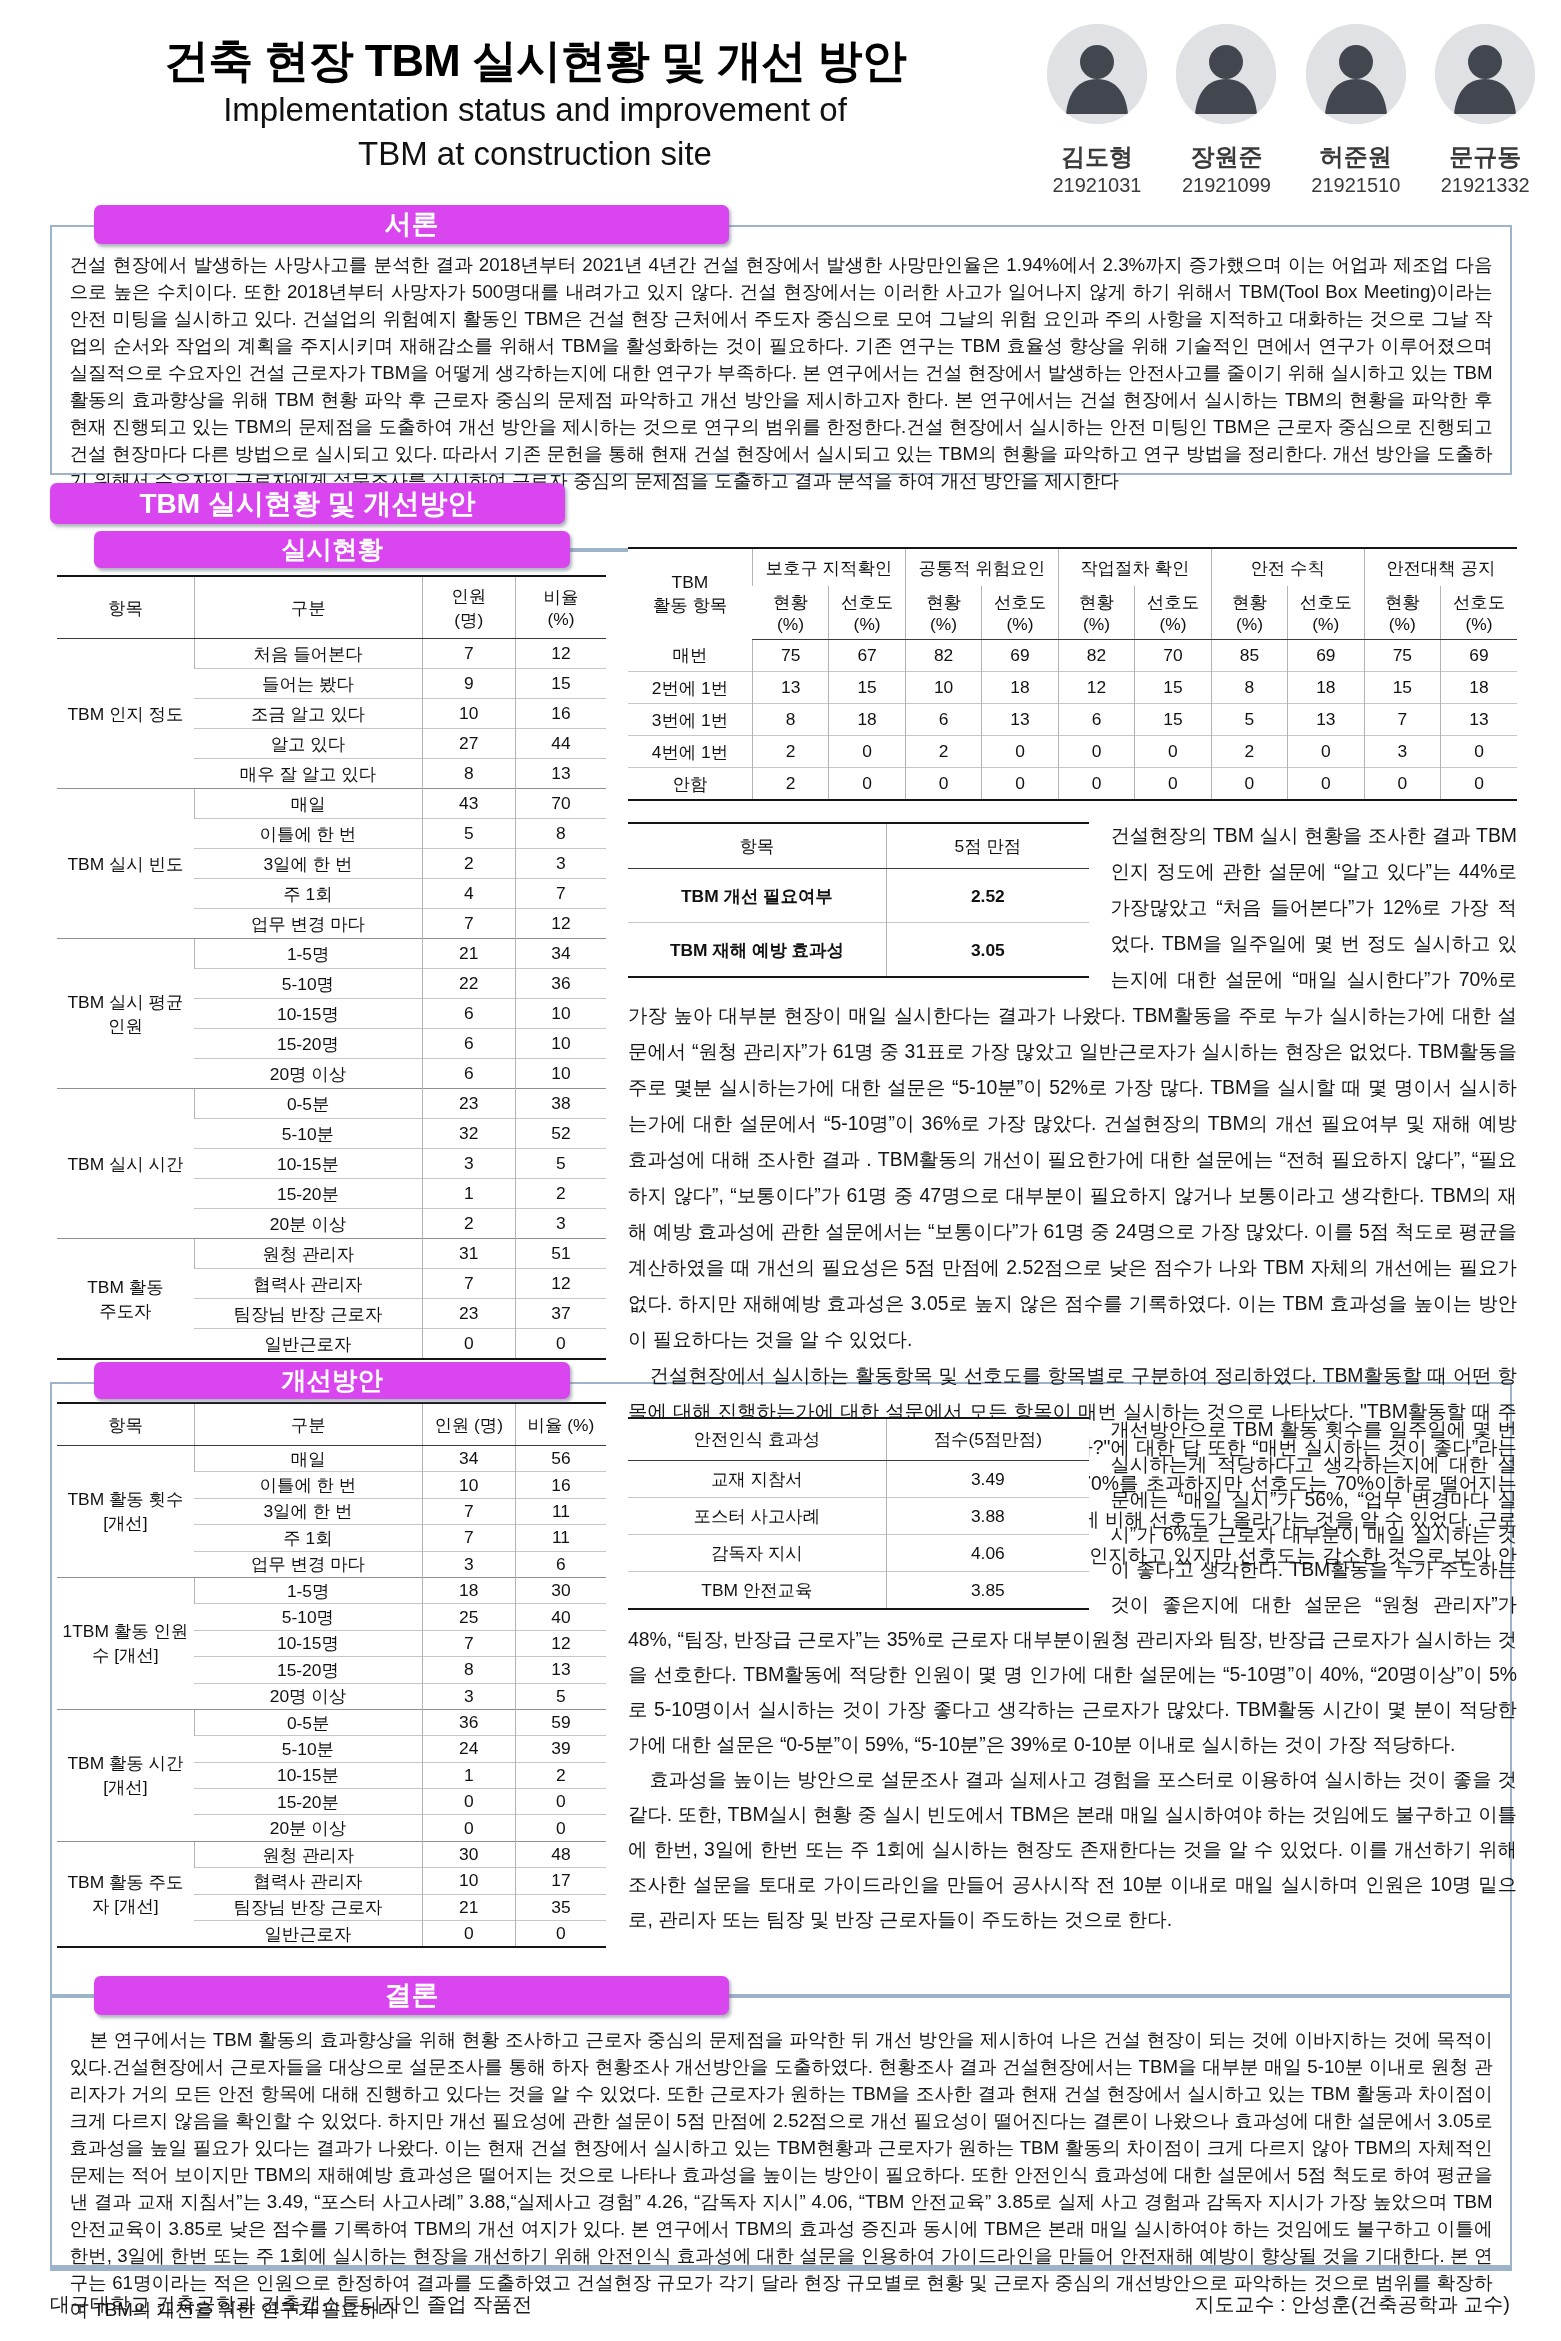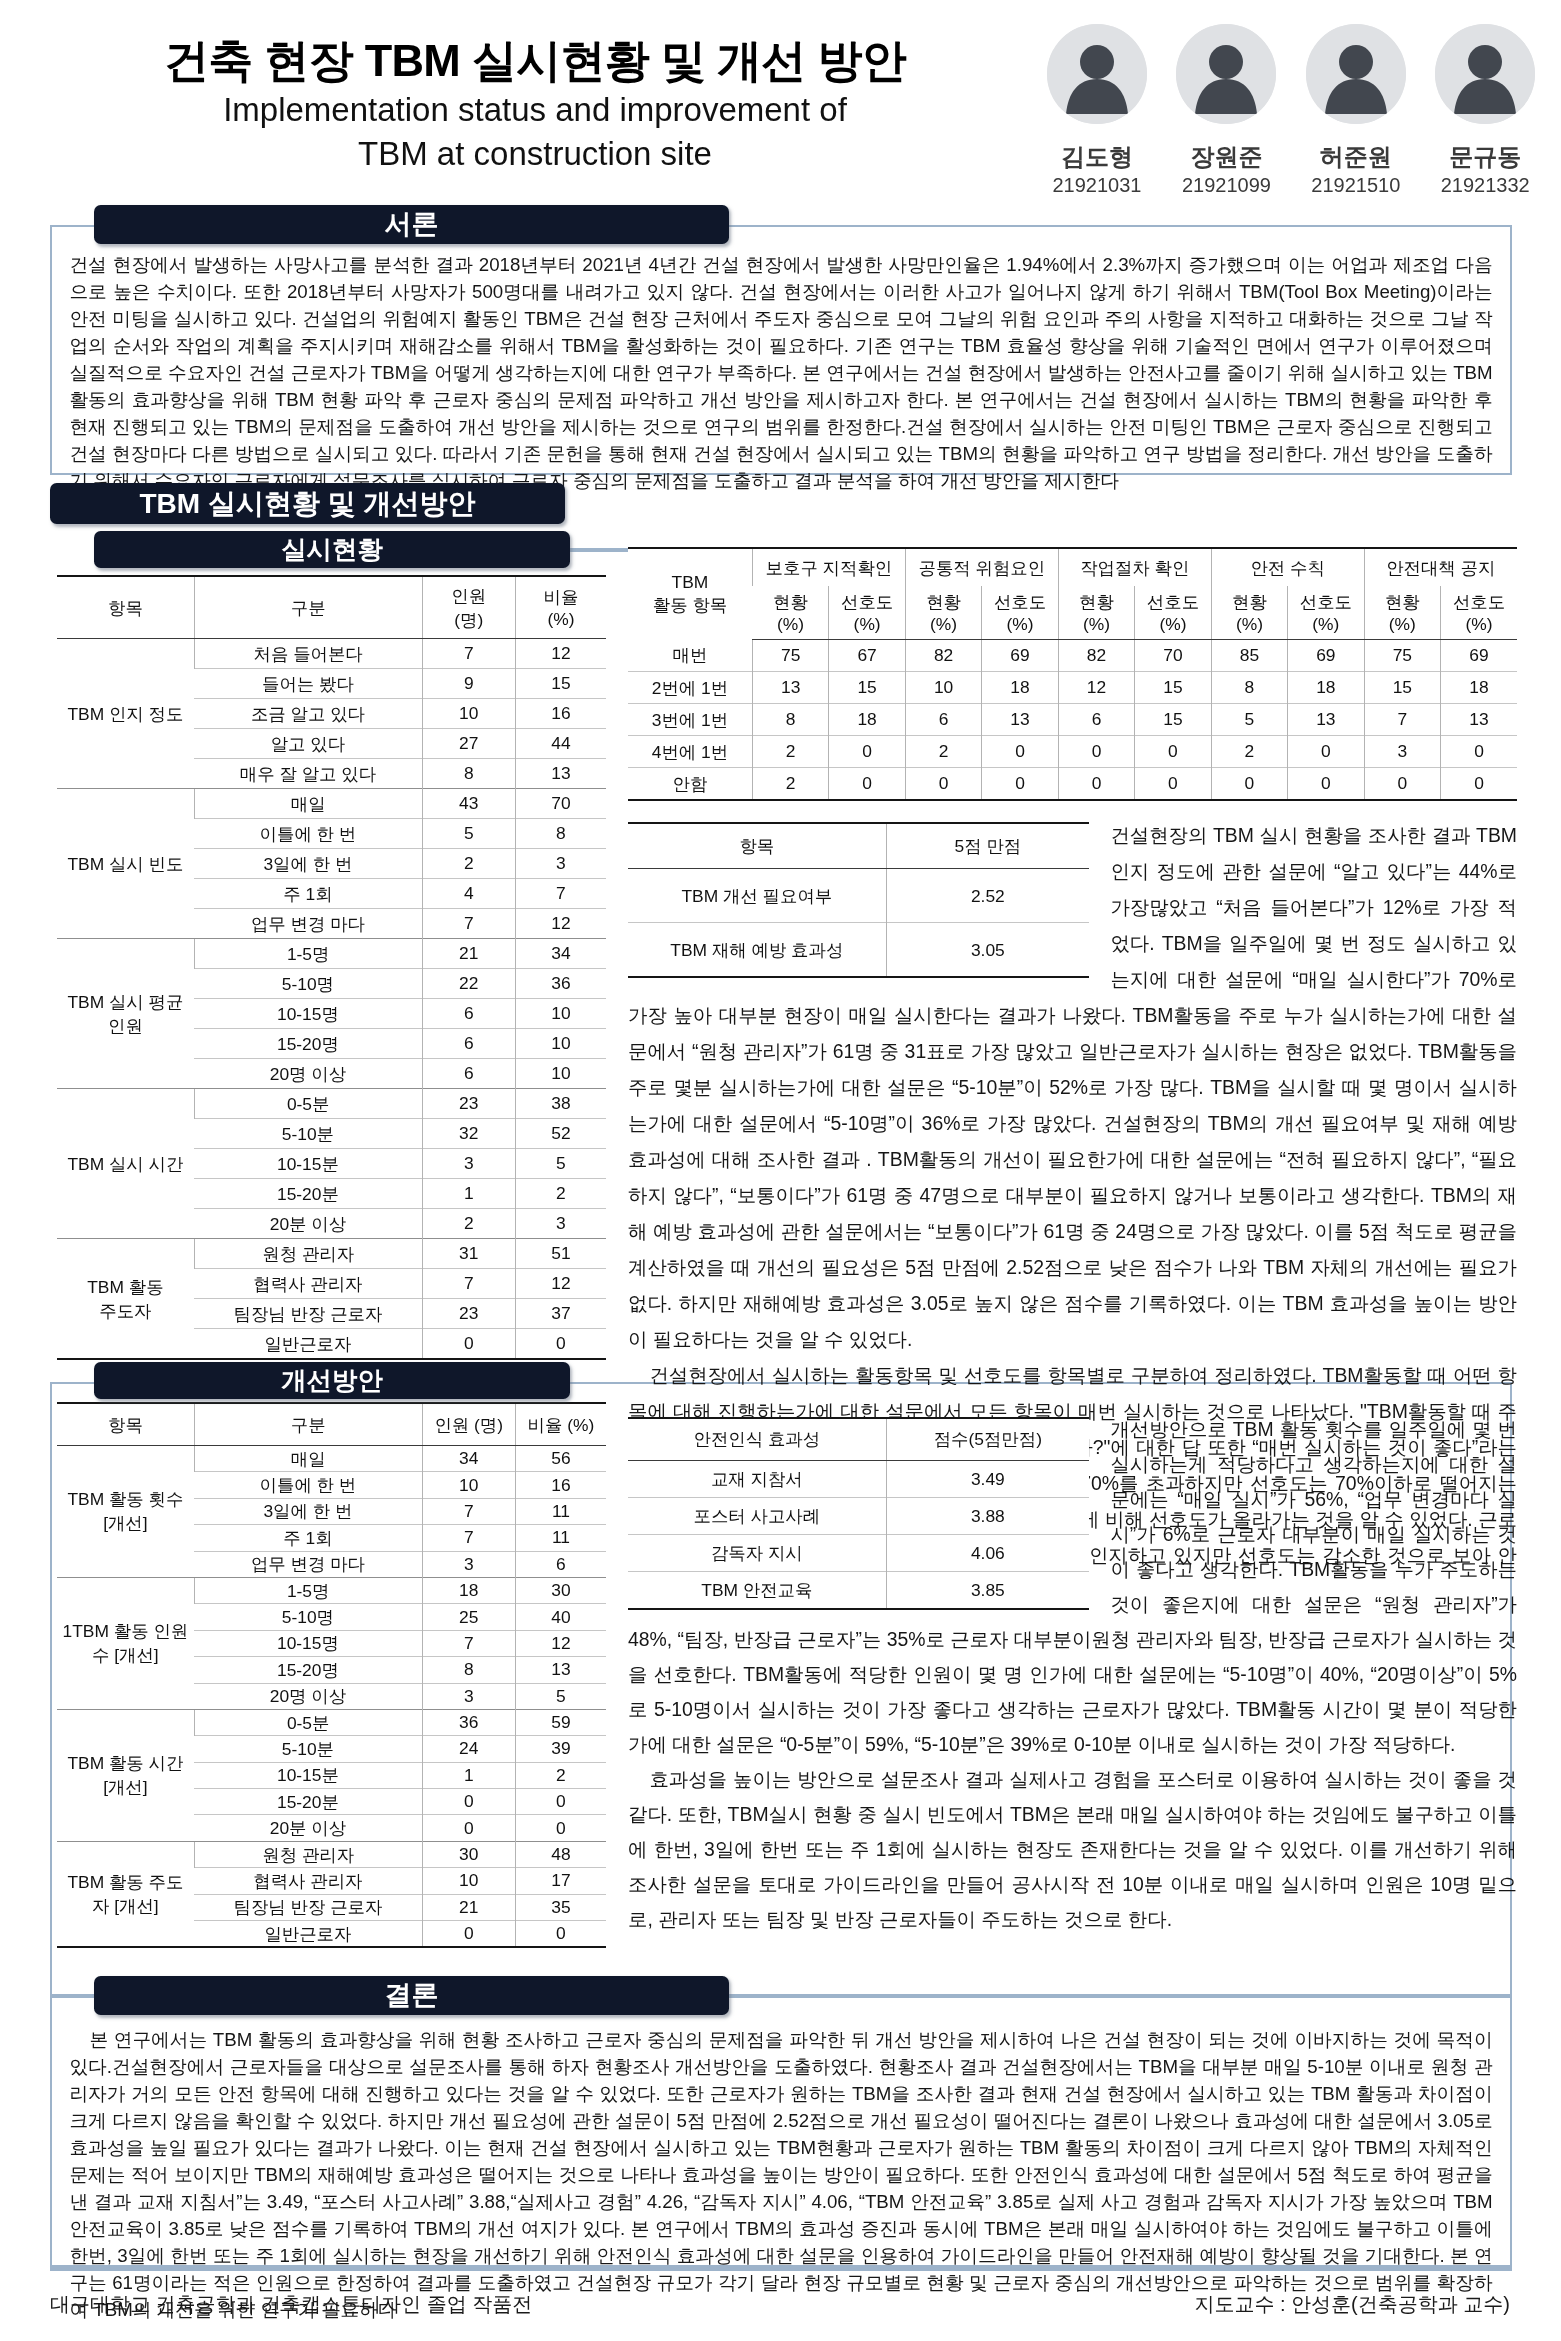"서론" .bar { background: #0f172a -> #d946ef }
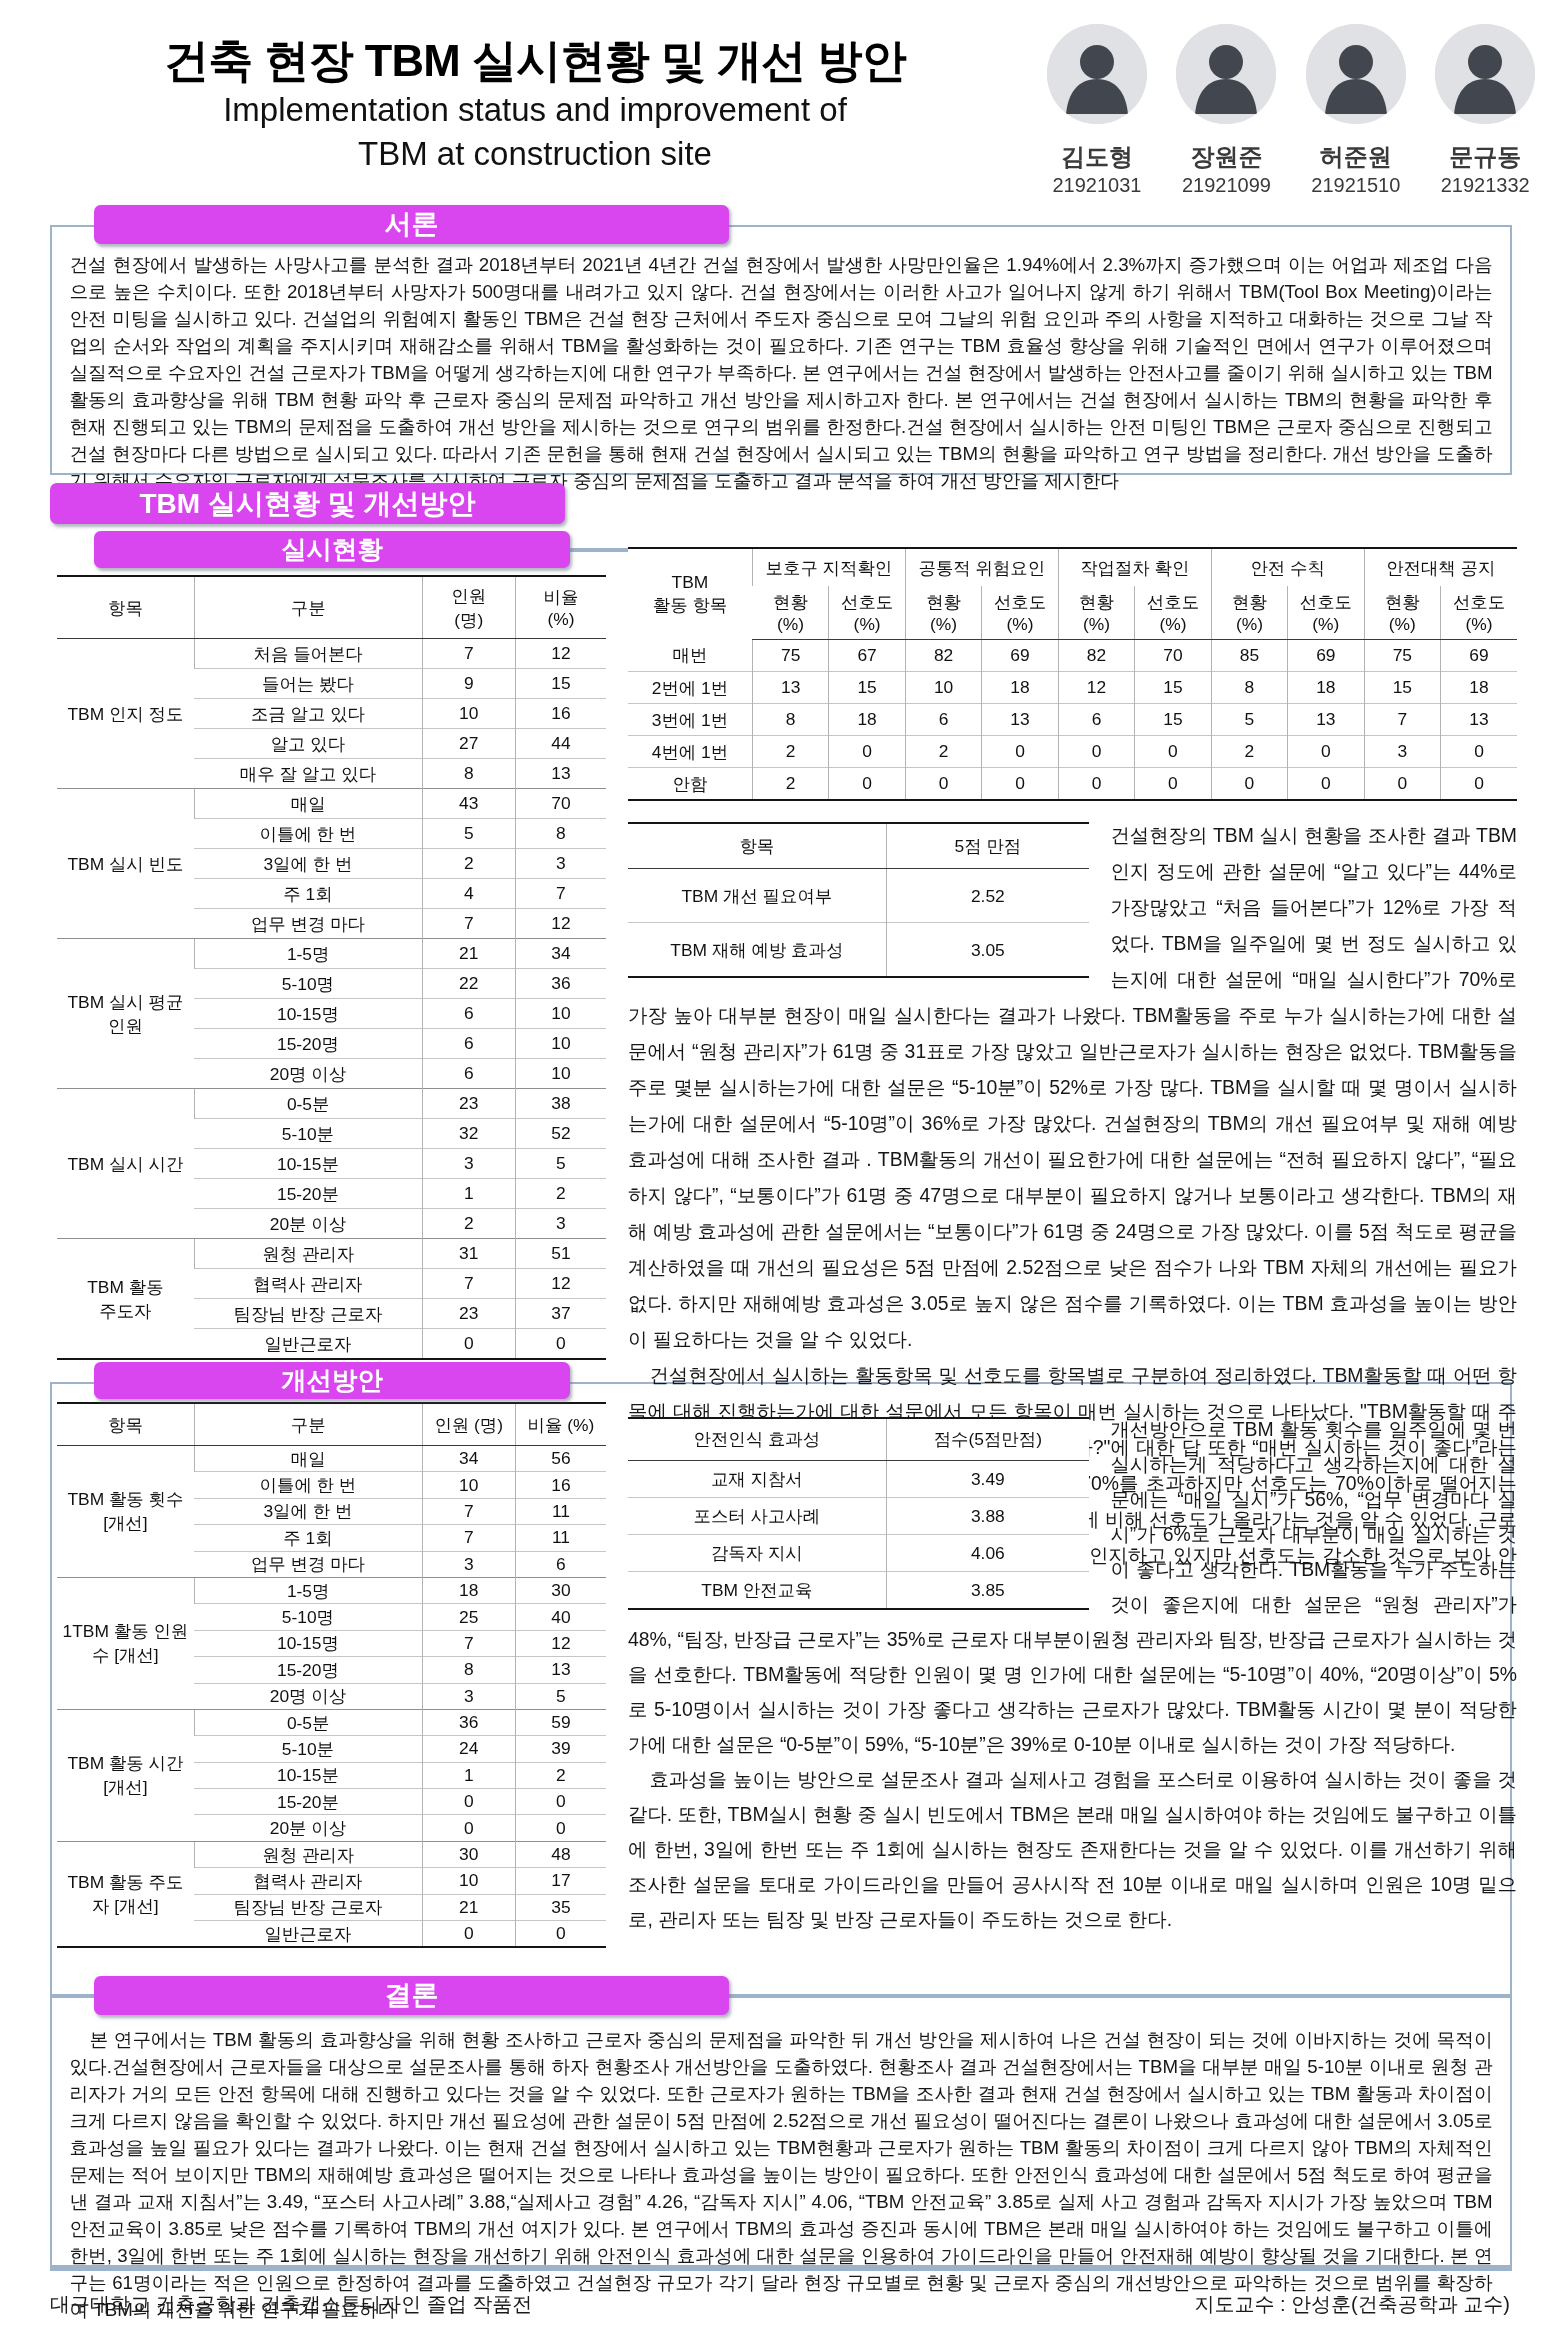"TBM 개선 필요여부" .score1 tbody td { font-weight: none -> bold }
